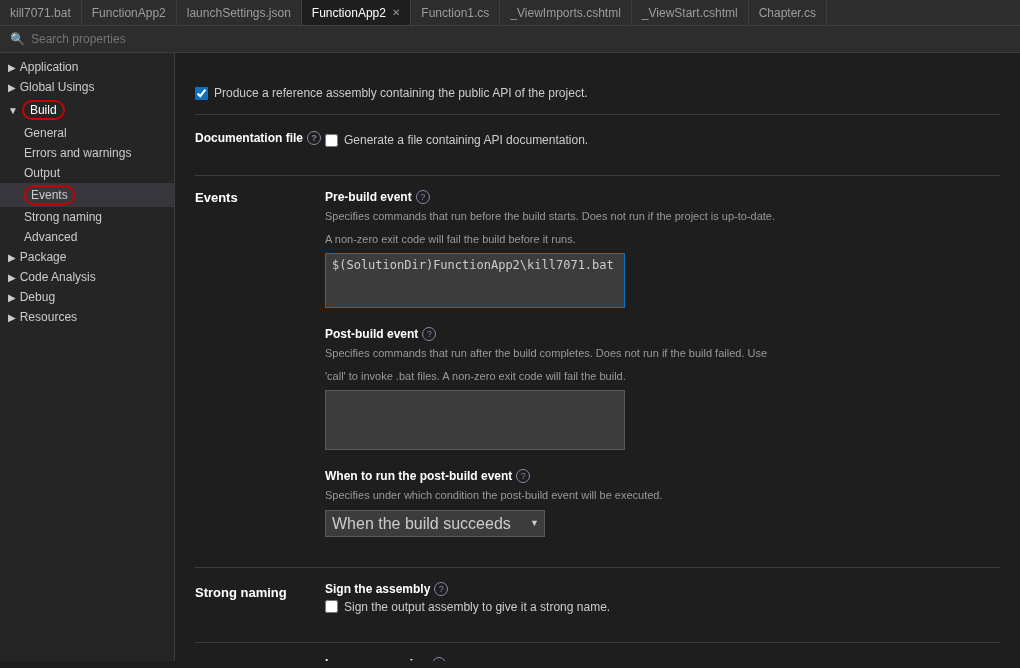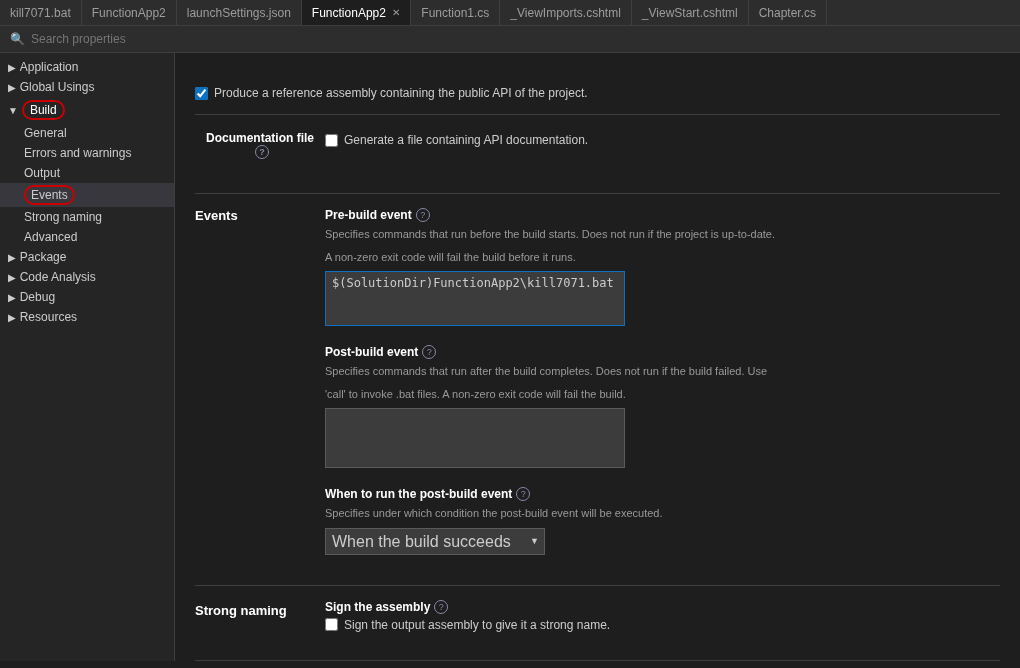"Documentation file" div.field-label { flex-direction: column -> none; margin-bottom: 14px -> 6px }
